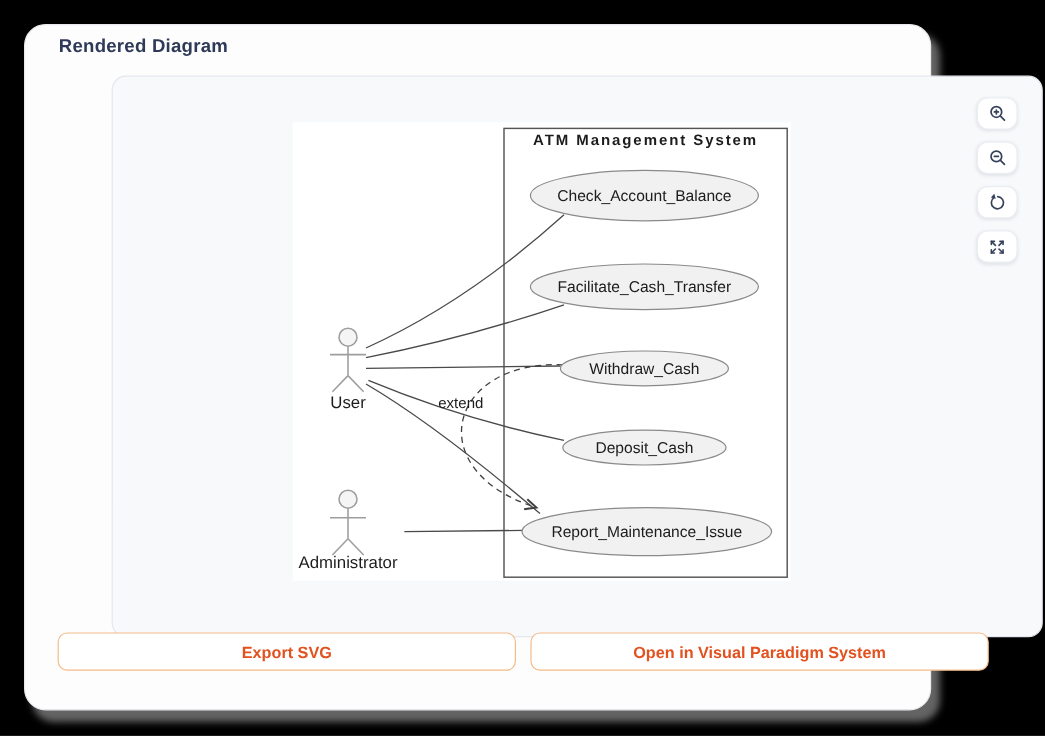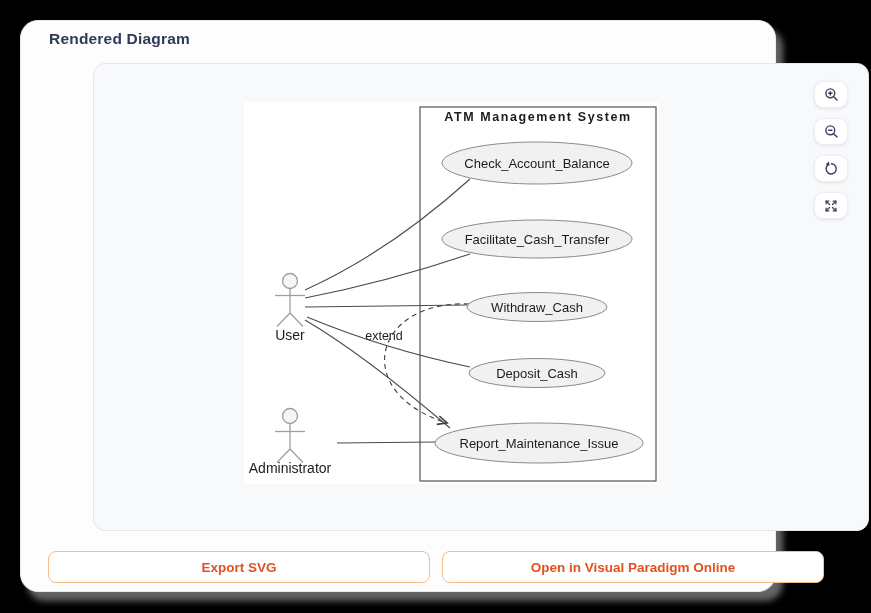"Export SVG" .footer { top: 530px -> 506px }
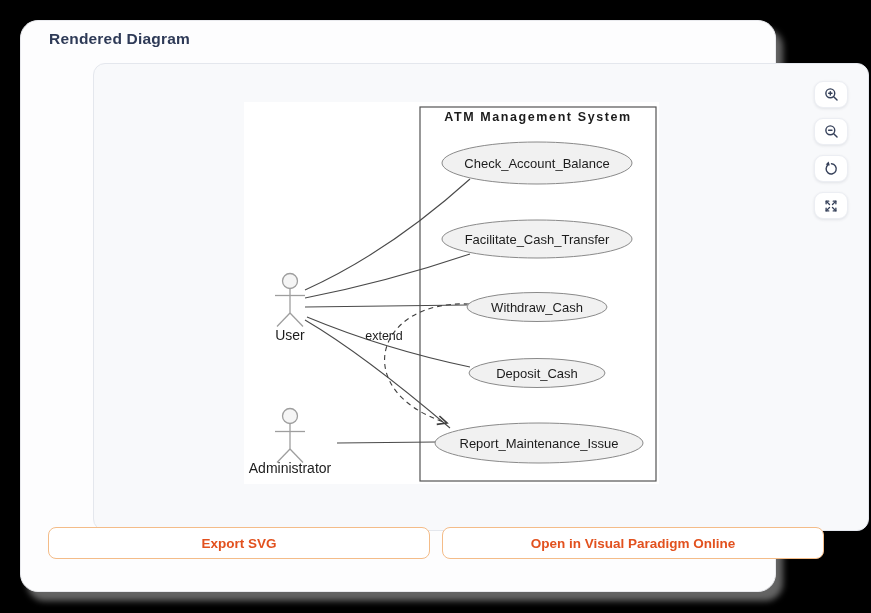"Open in Visual Paradigm Online" button { text: Online -> System }
